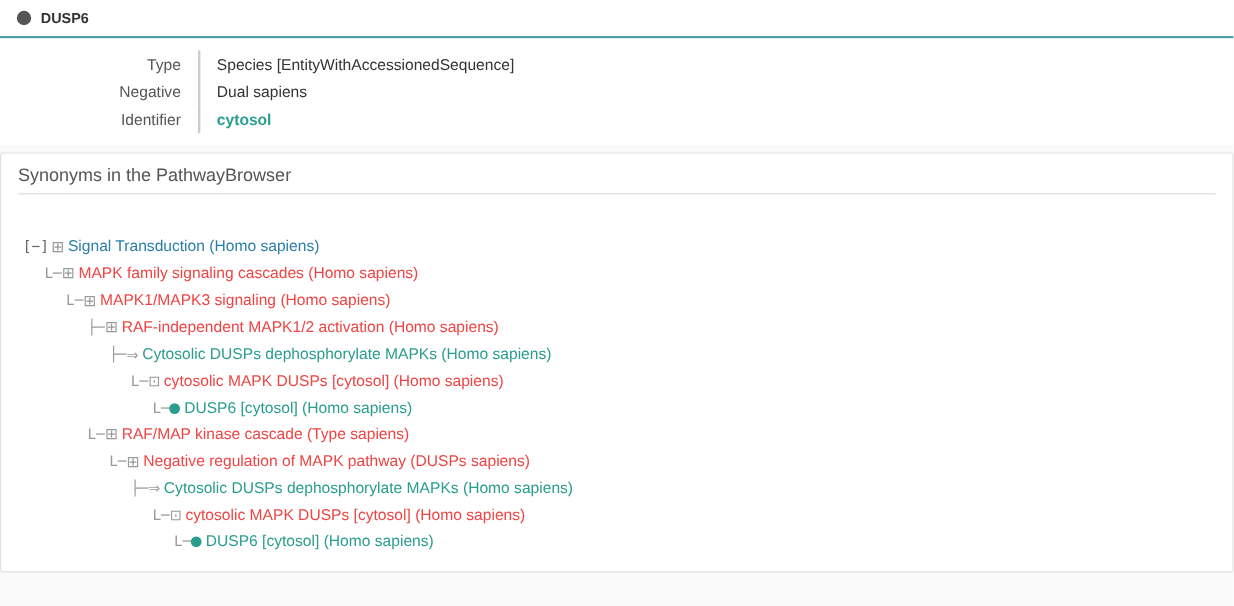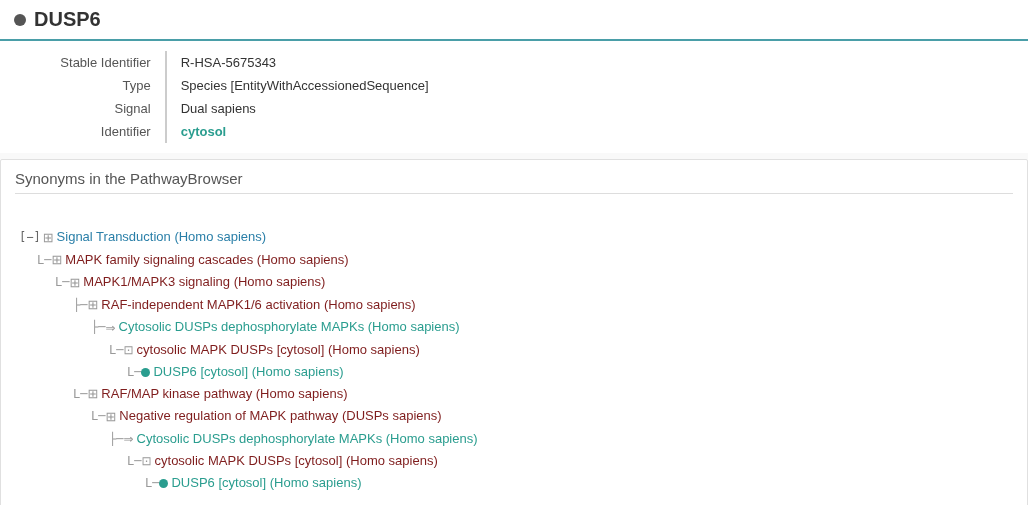"DUSP6" .header-title { font-size: 20px -> 12px }
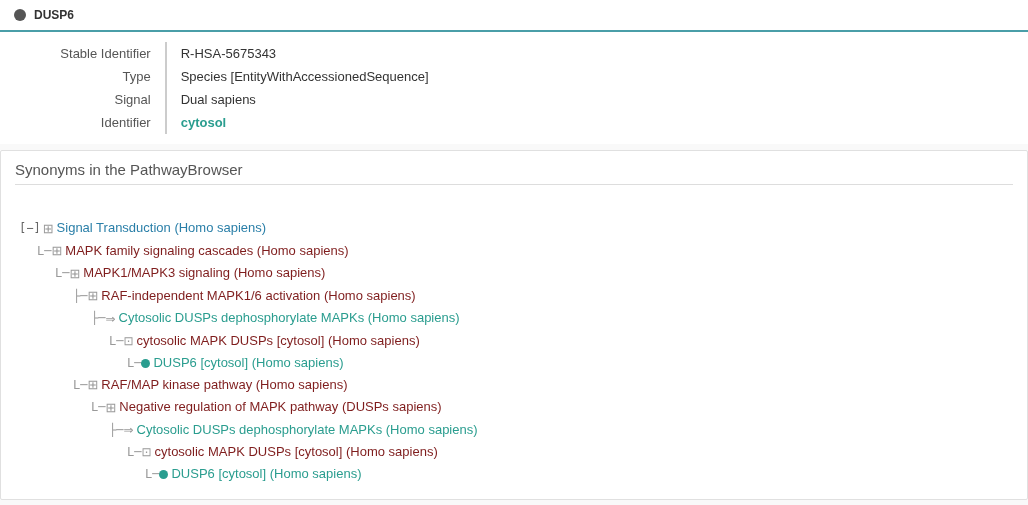"Stable Identifier" tr { html: <tr> <td>Stable Identifier</td> <td>R-HSA-5675343</td> </tr> -> none }
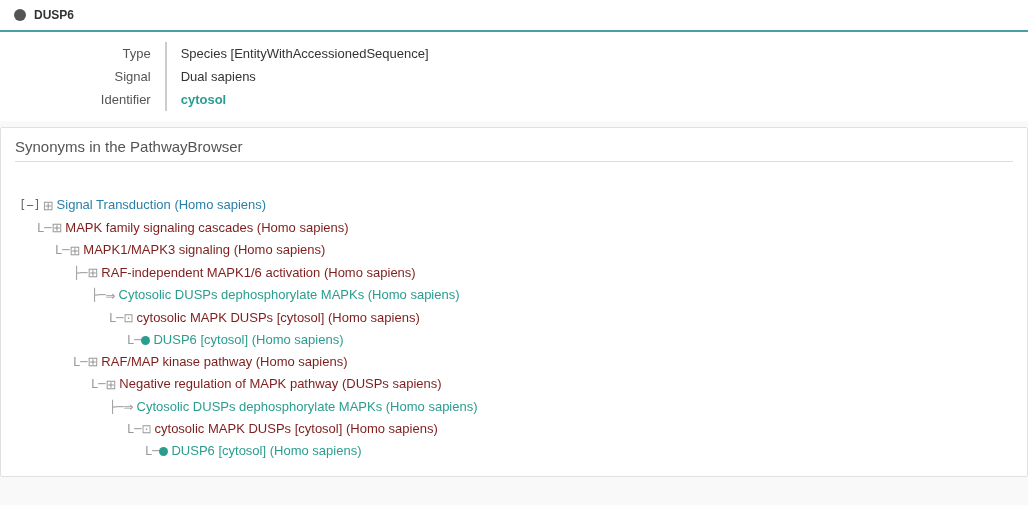"Signal" td { text: Signal -> Negative }
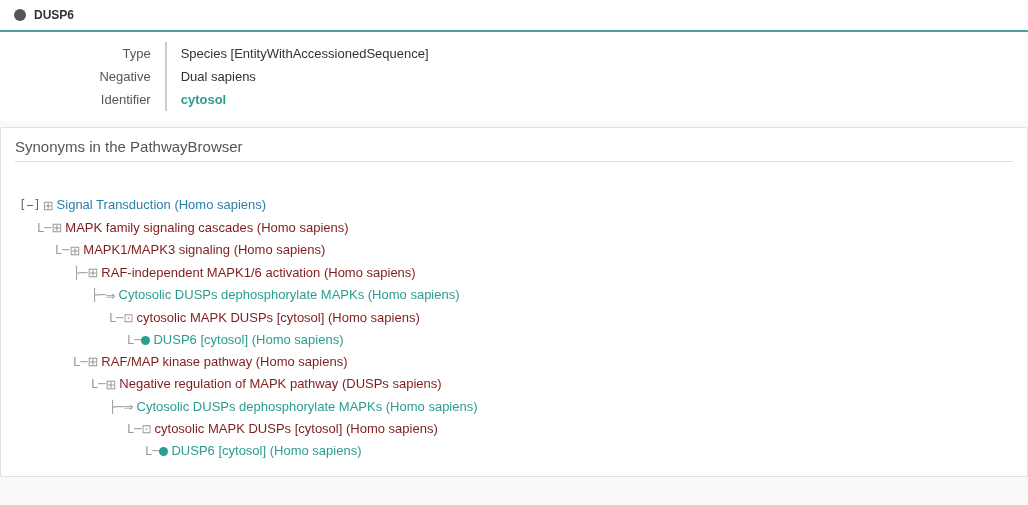"MAPK family signaling cascades (Homo" .text-gray { color: #7f1d1d -> #ef4444 }
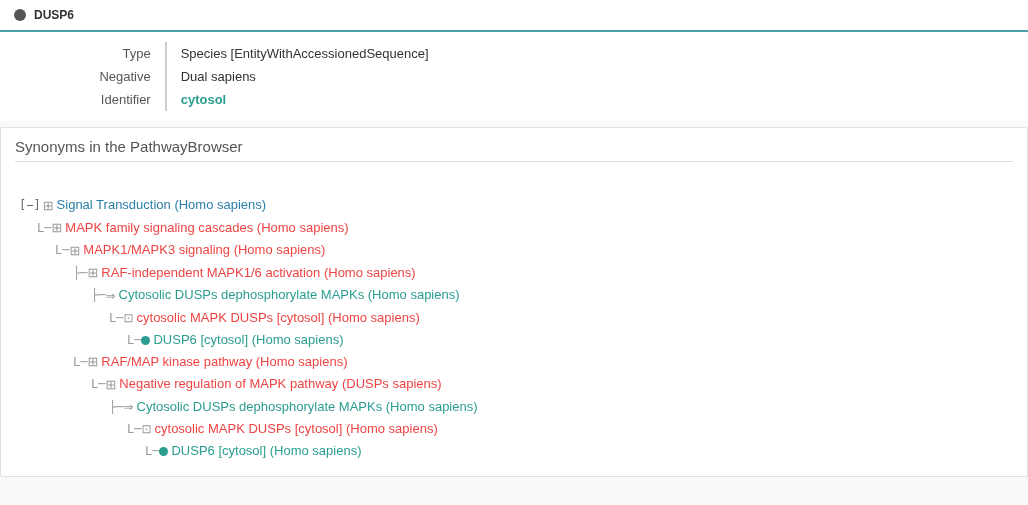"RAF-independent MAPK1/6 activation (Homo" span.text-gray { text: MAPK1/6 -> MAPK1/2 }
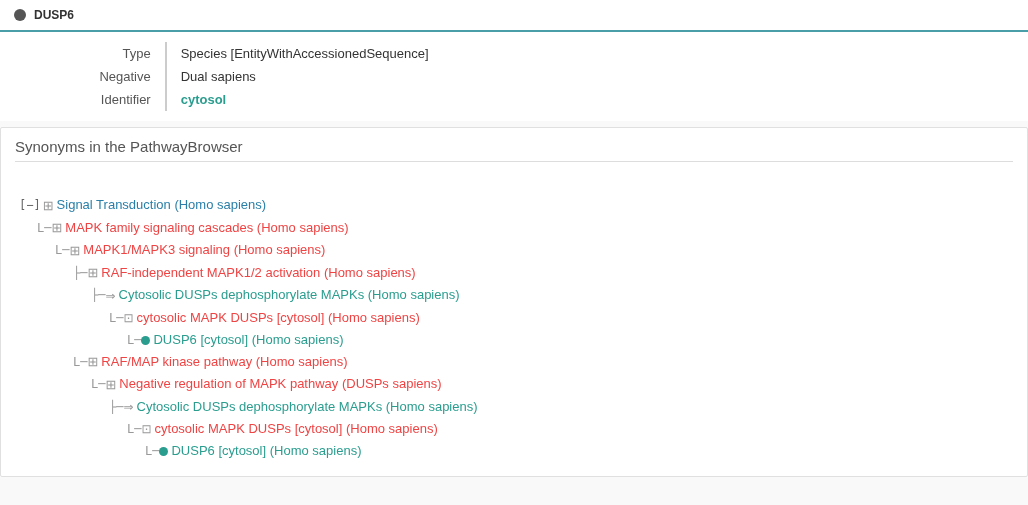"RAF/MAP kinase pathway (Homo sapiens)" span.text-gray { text: pathway (Homo -> cascade (Type }
